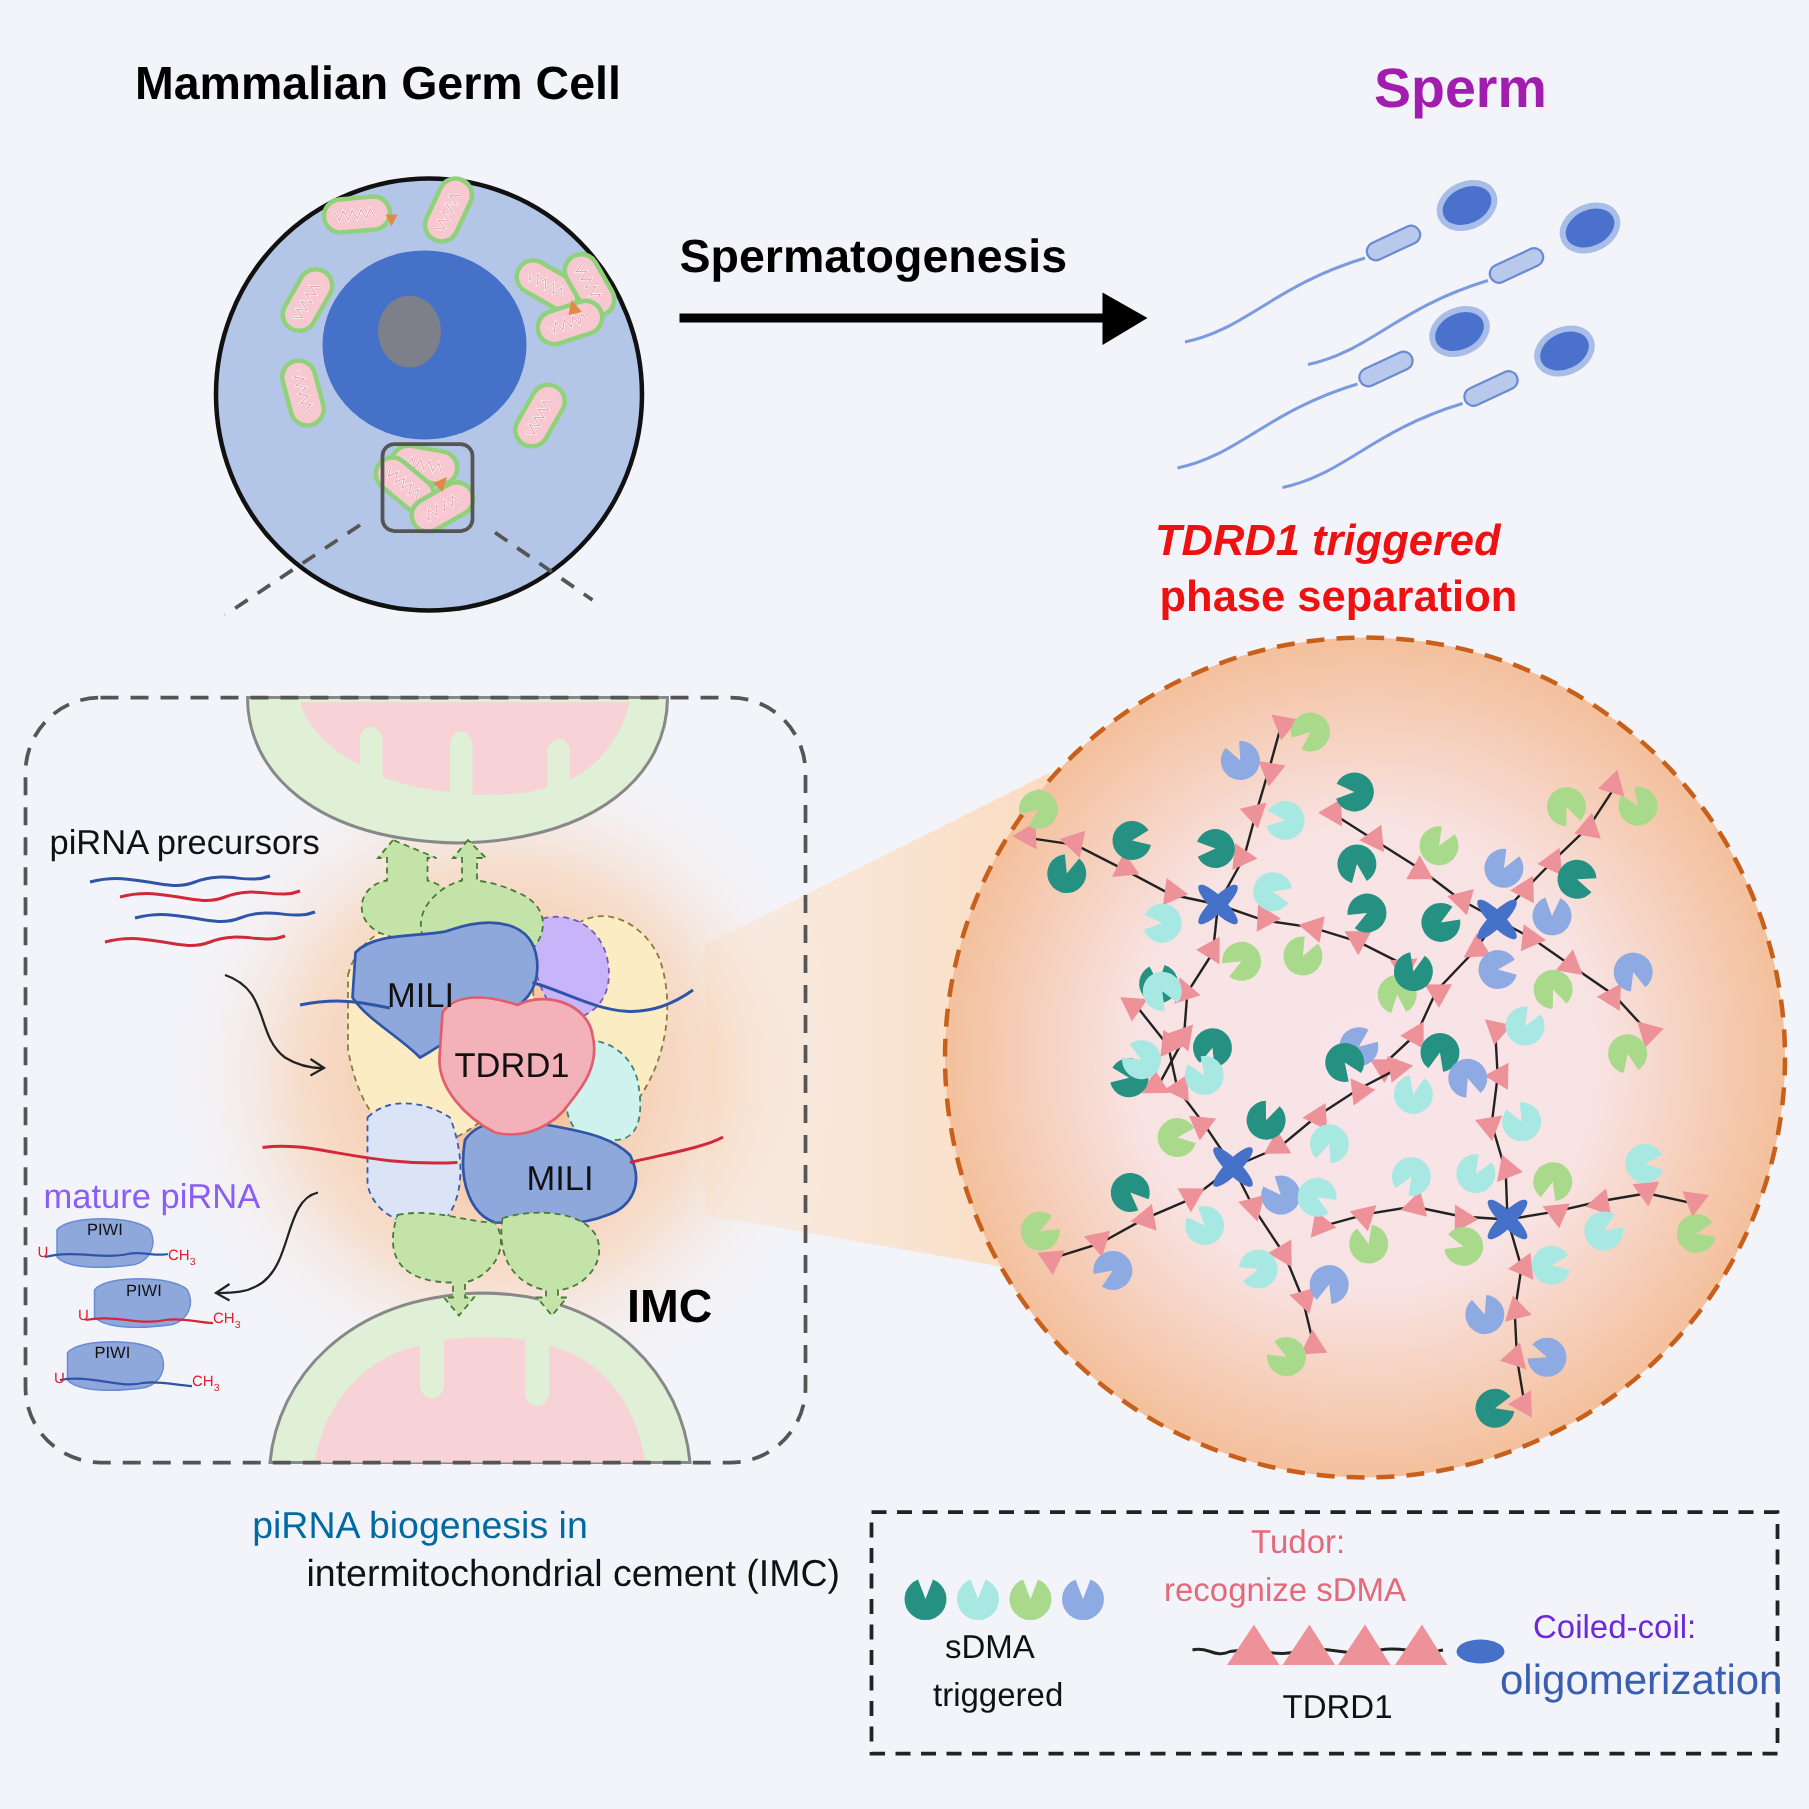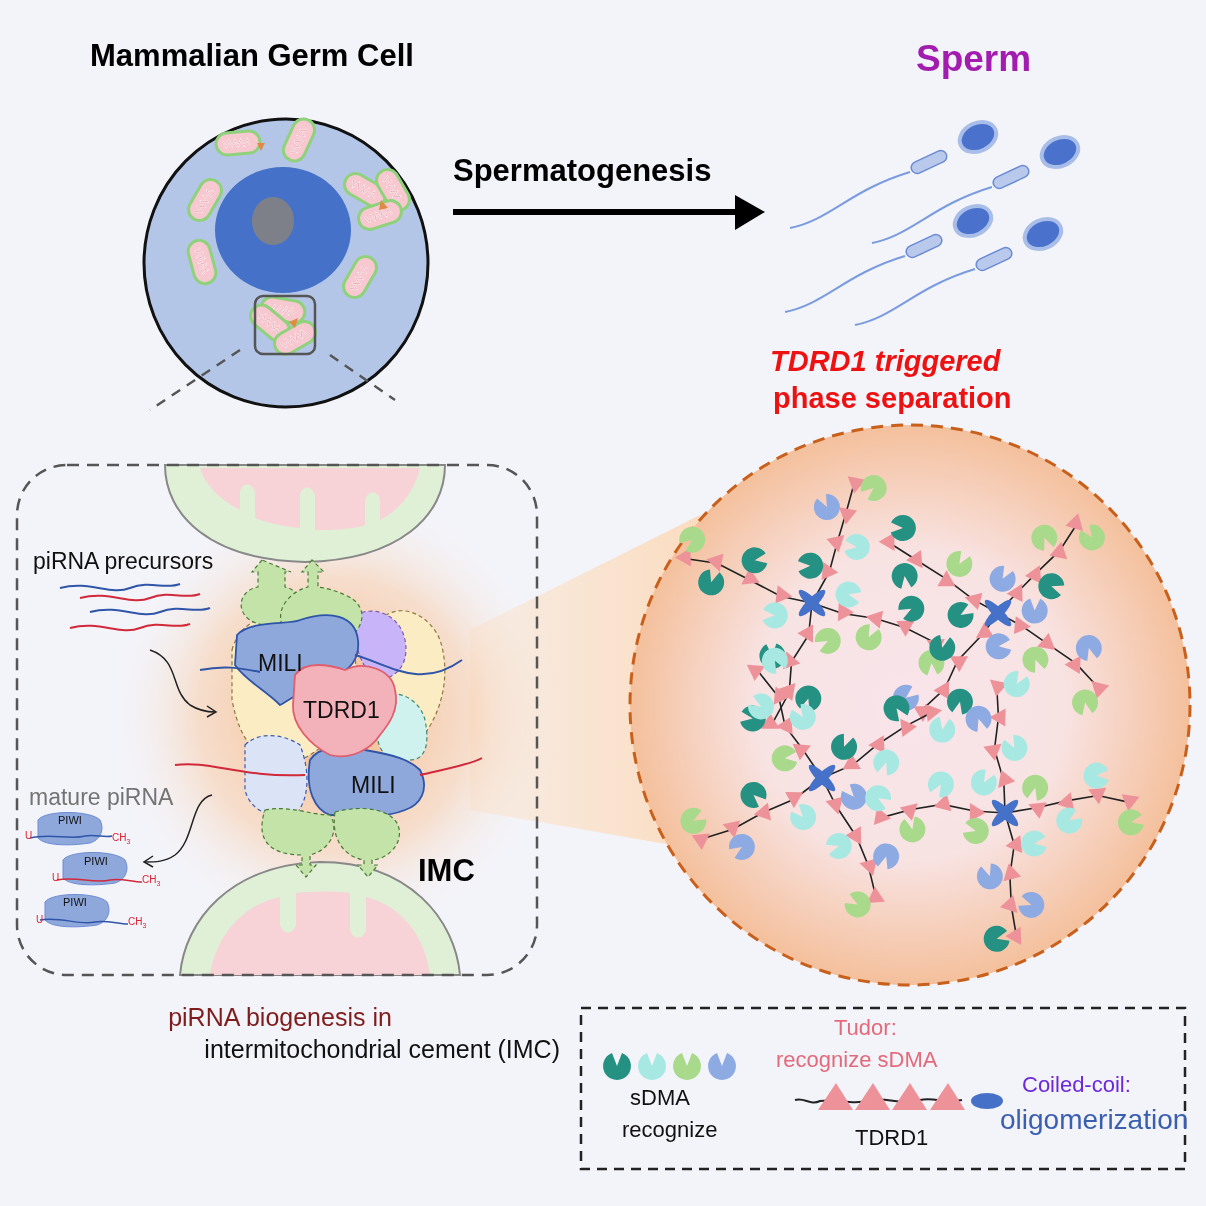"mature piRNA" div.lbl { color: #737373 -> #8b5cf6 }
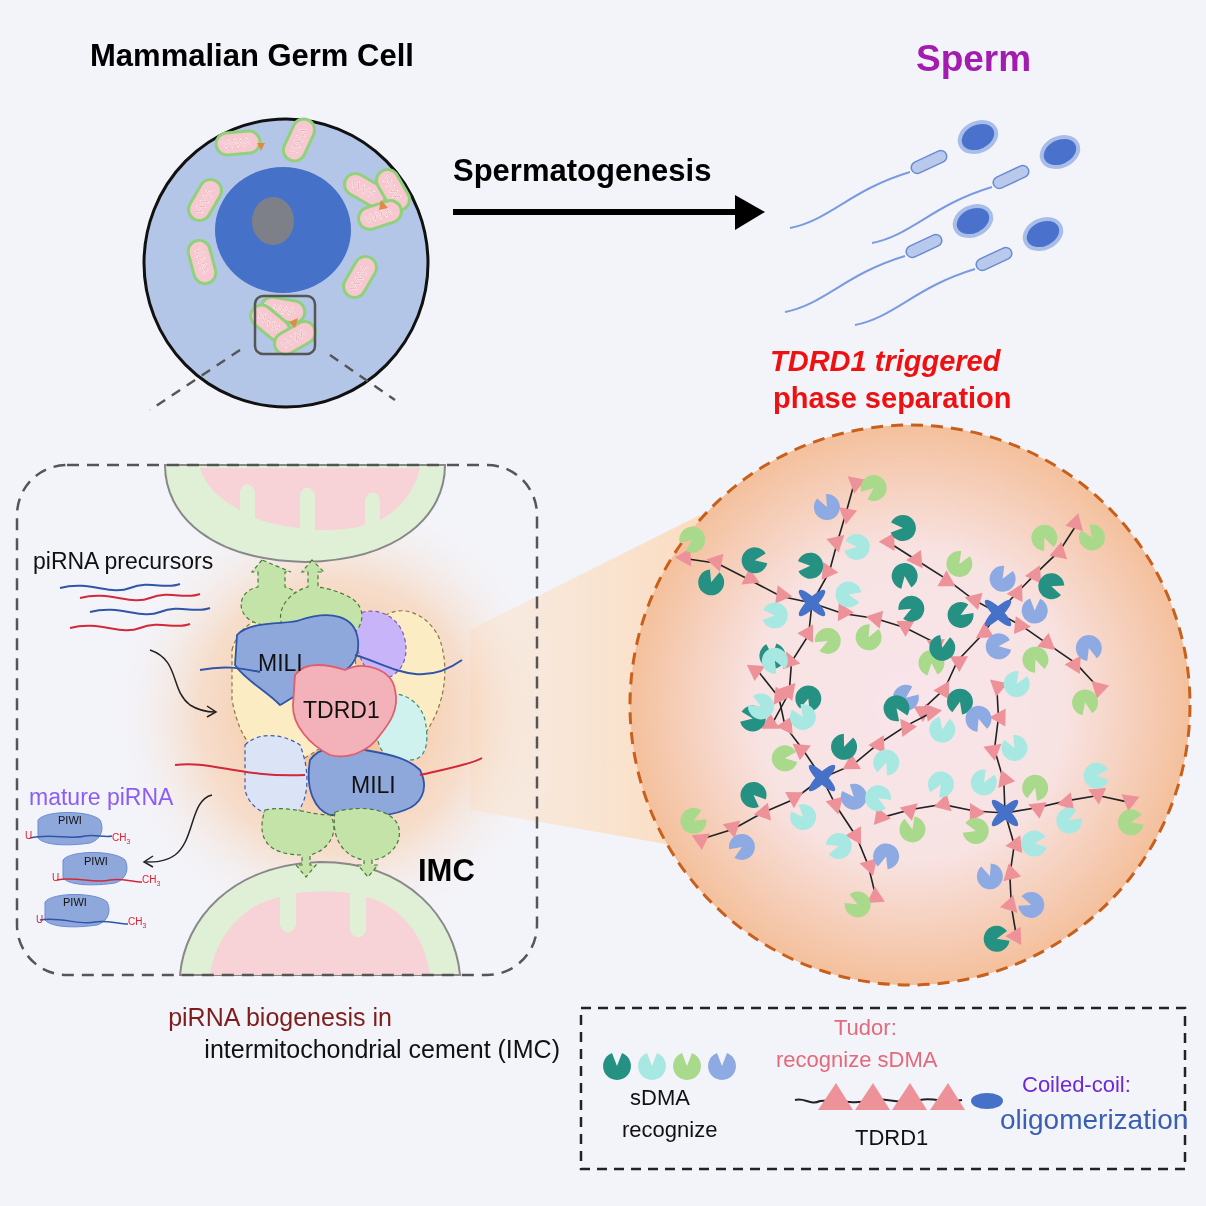"piRNA biogenesis in" div.lbl { color: #7f1d1d -> #0369a1 }
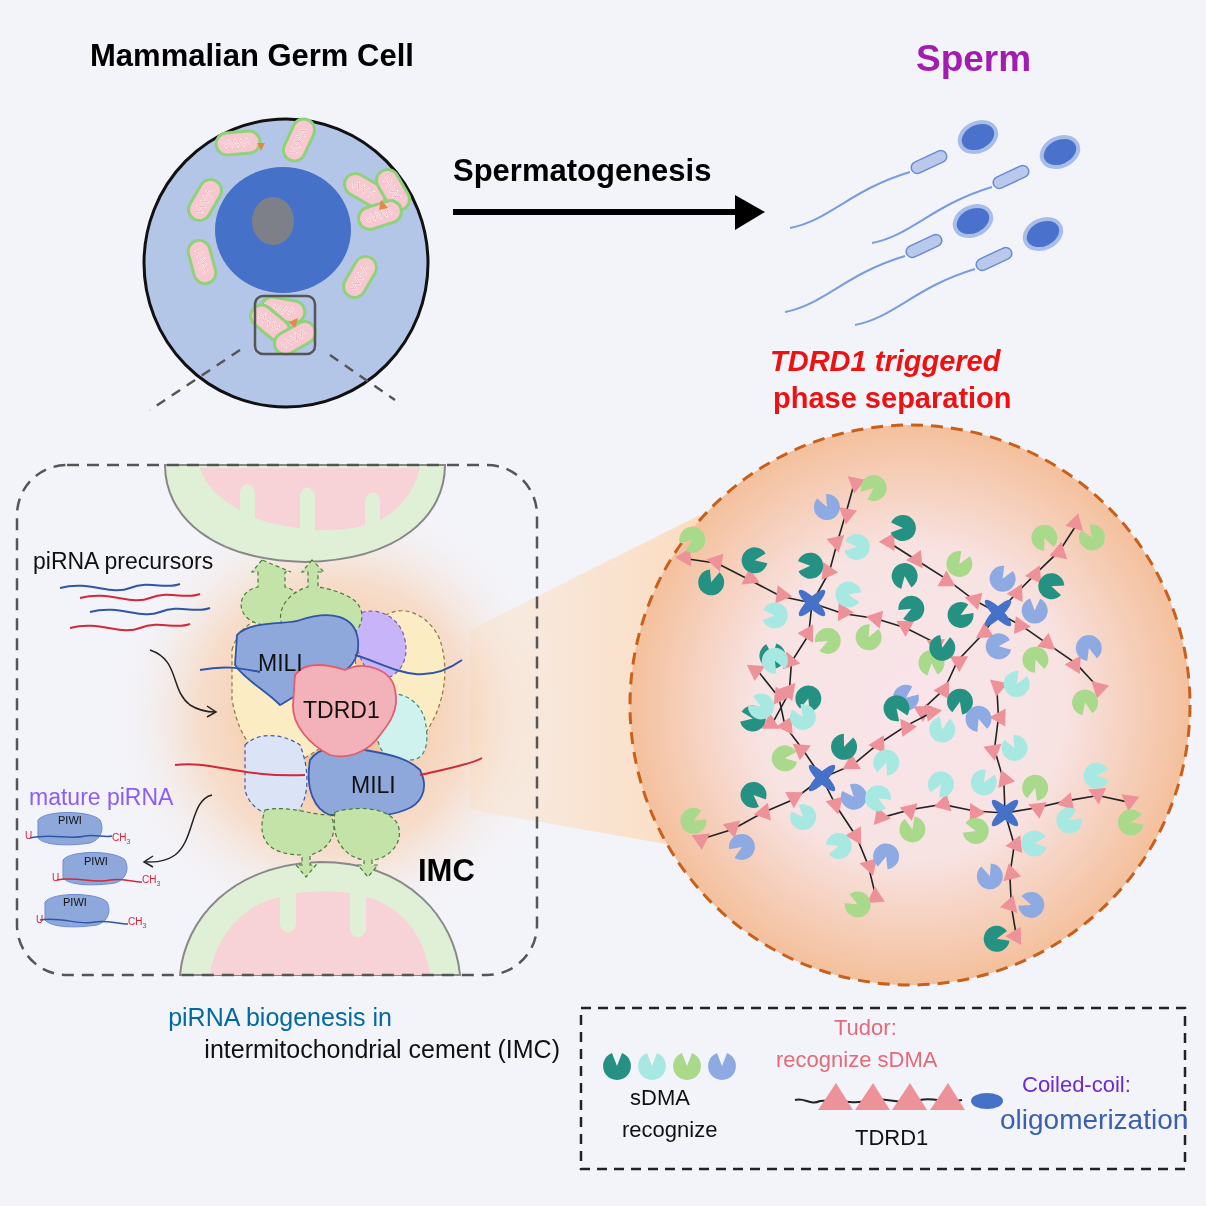"recognize" div.lbl { text: recognize -> triggered }
